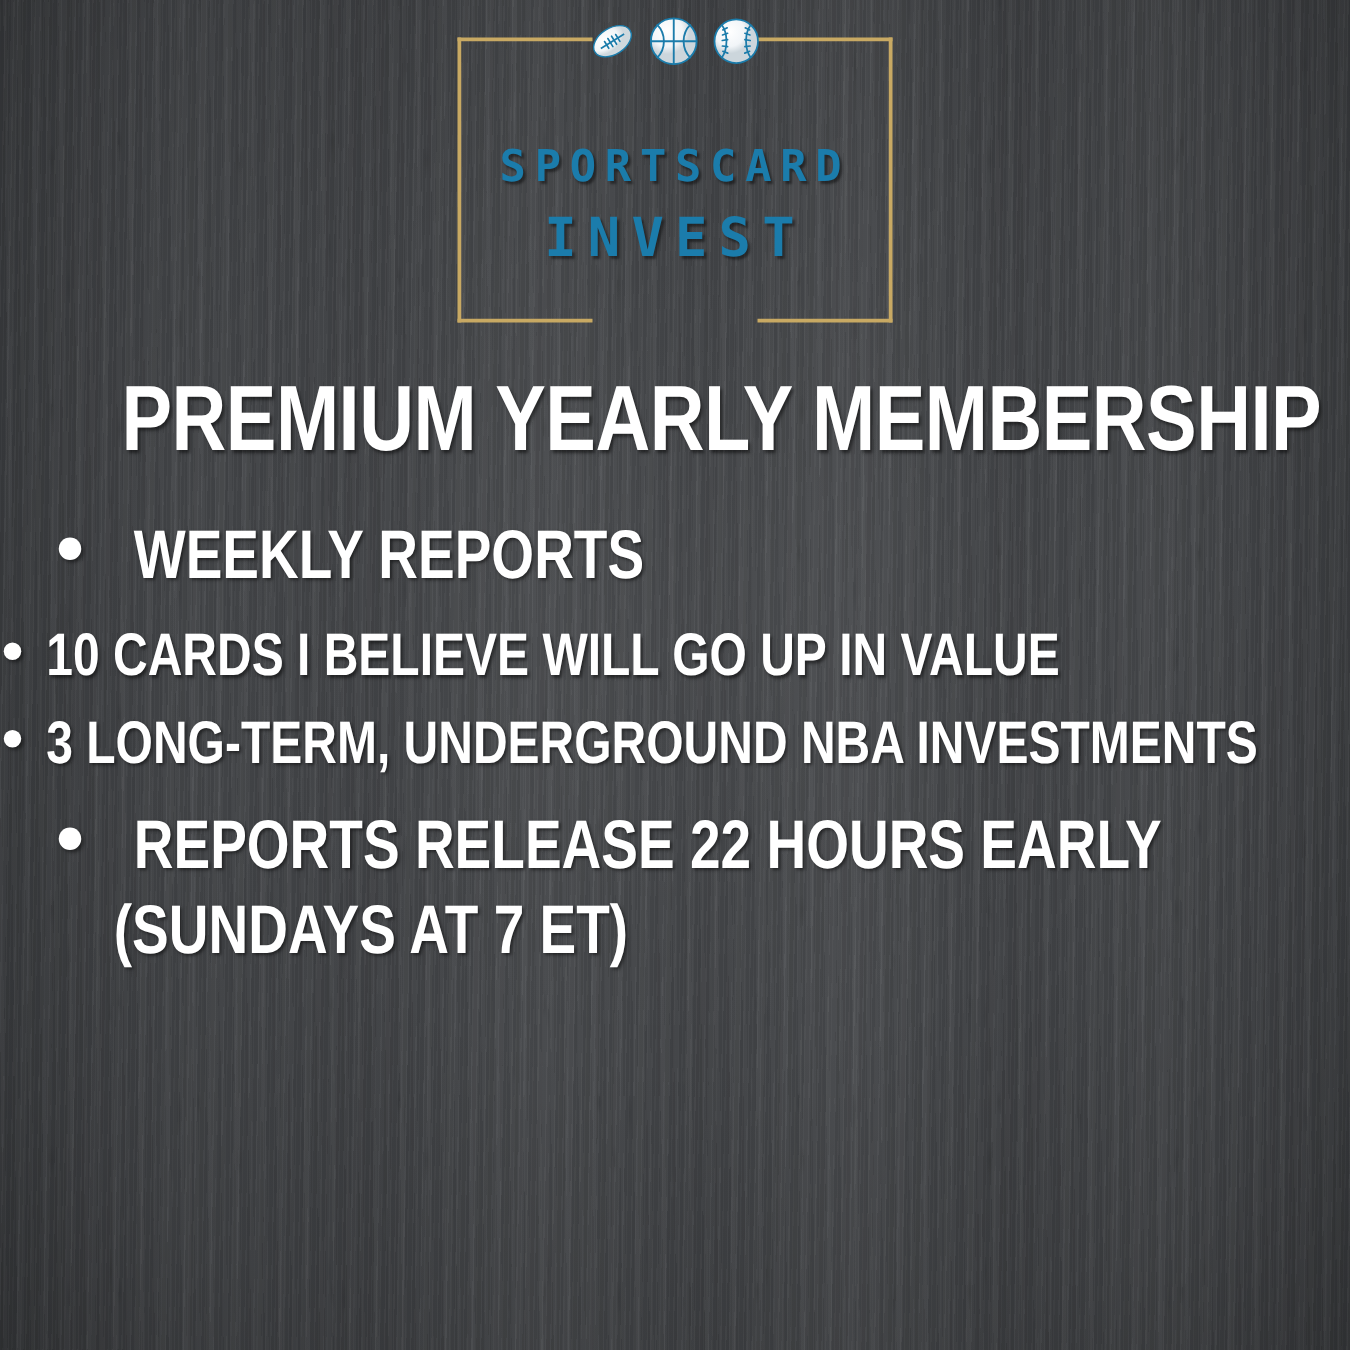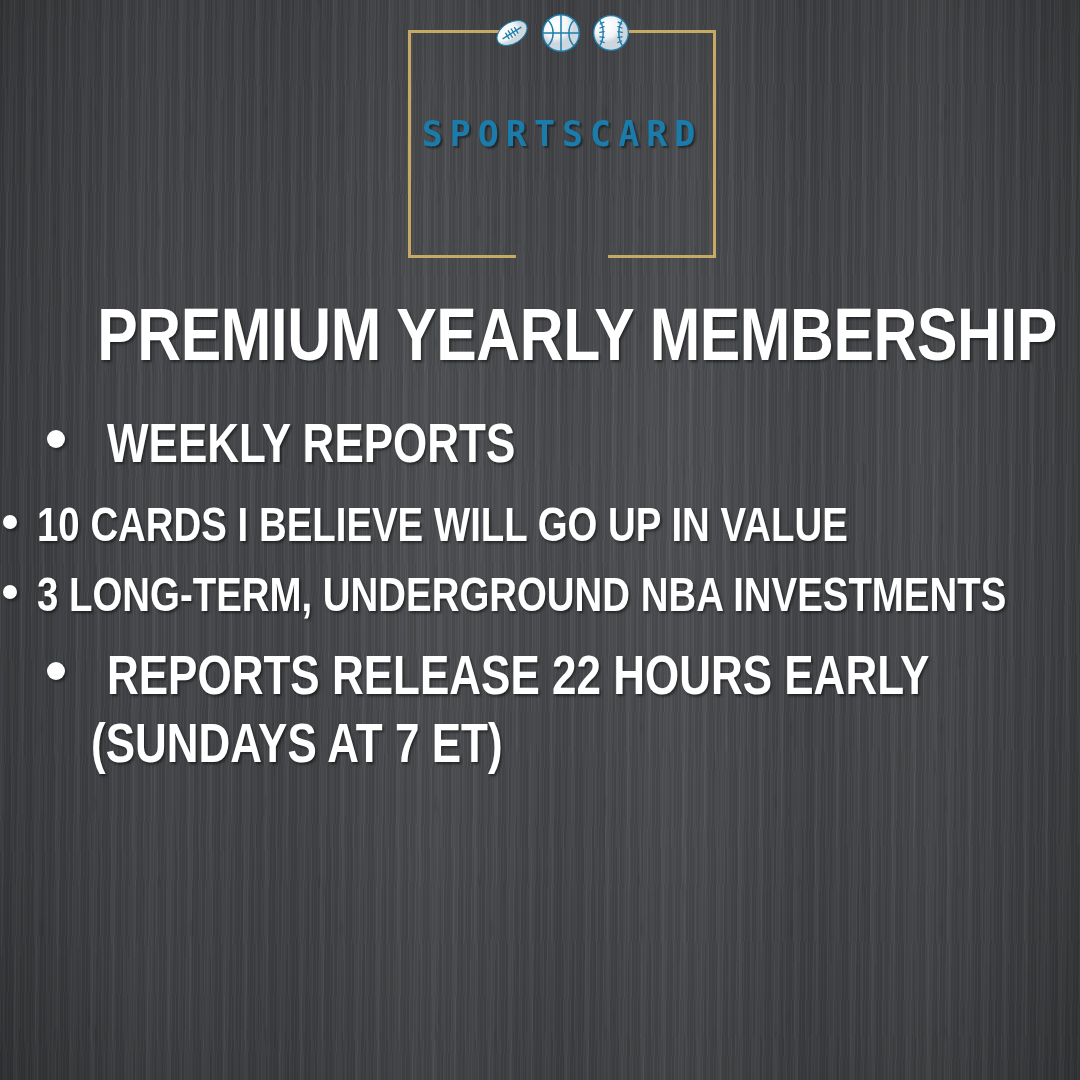"SPORTSCARD" .logo-block { margin-left: 22px -> none; width: 308px -> 348px }
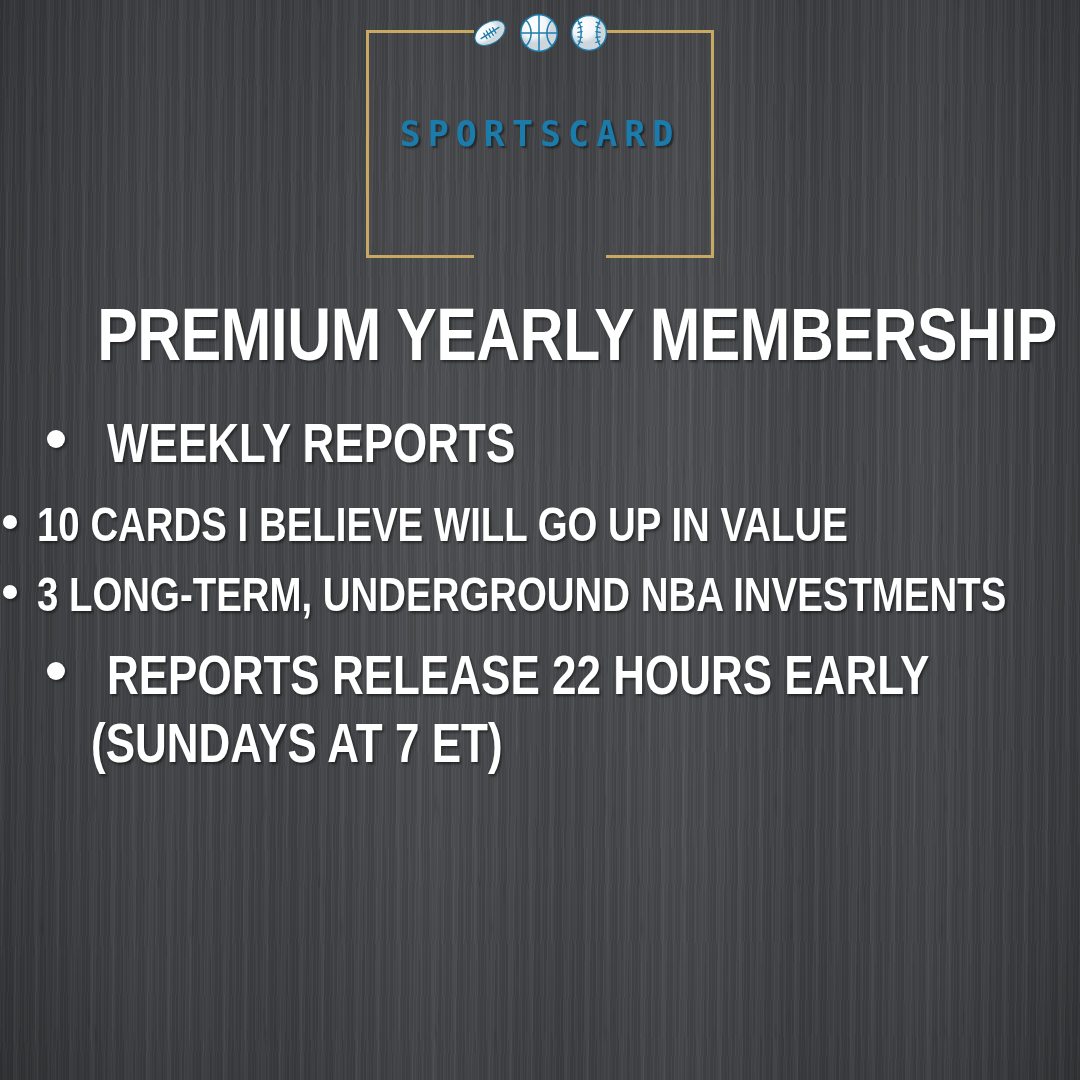"INVEST" div.logo-word { html: none -> <div>INVEST</div> }
